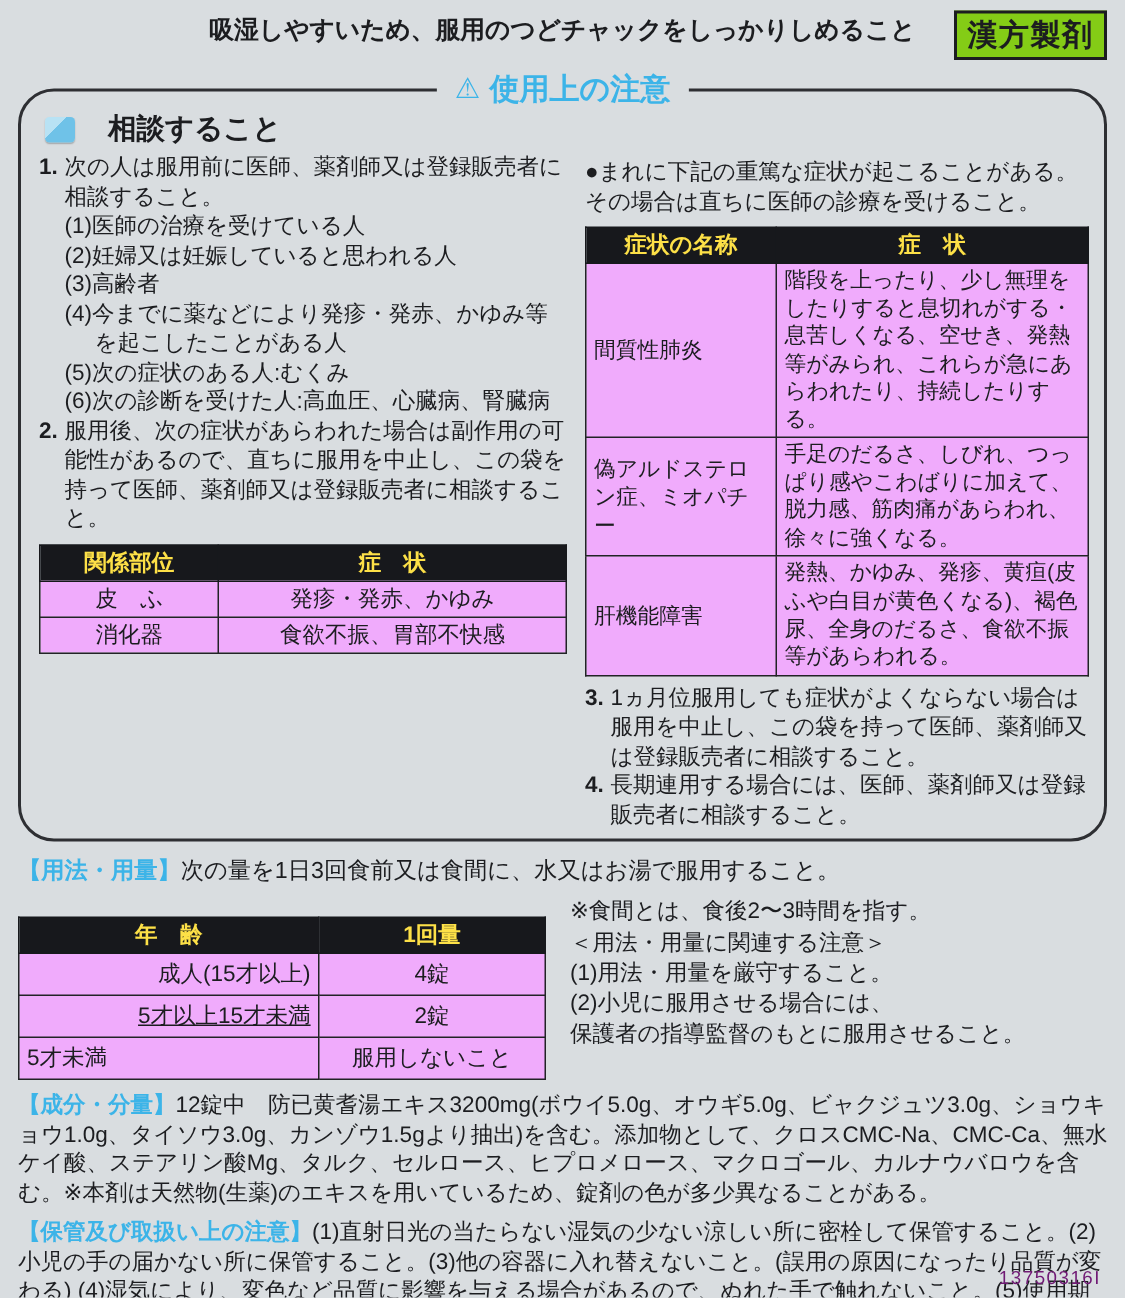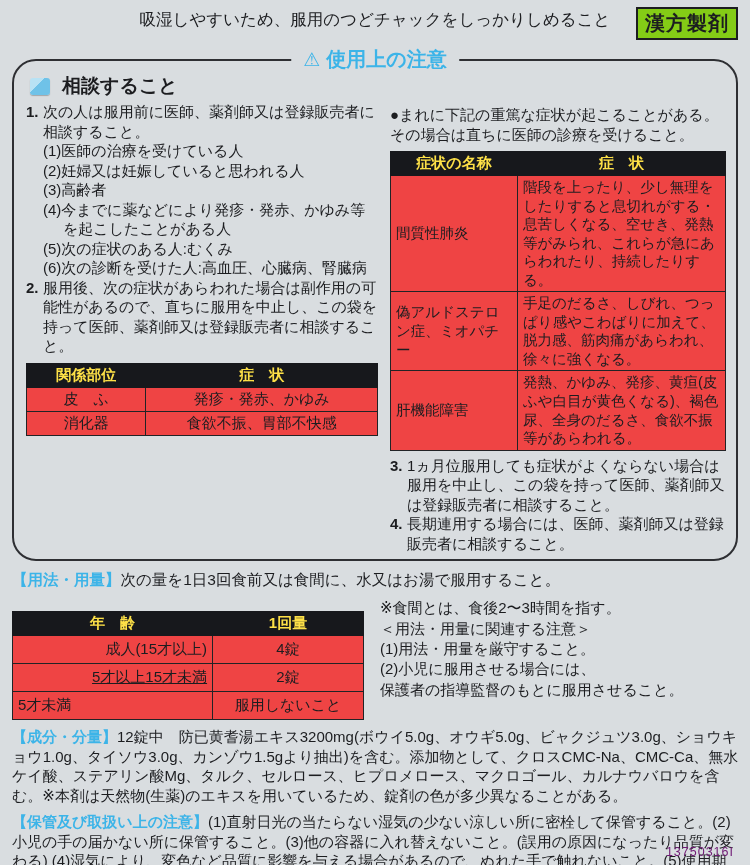"吸湿しやすいため、服用のつどチャックをしっかりしめること" .top-note { font-weight: normal -> bold }
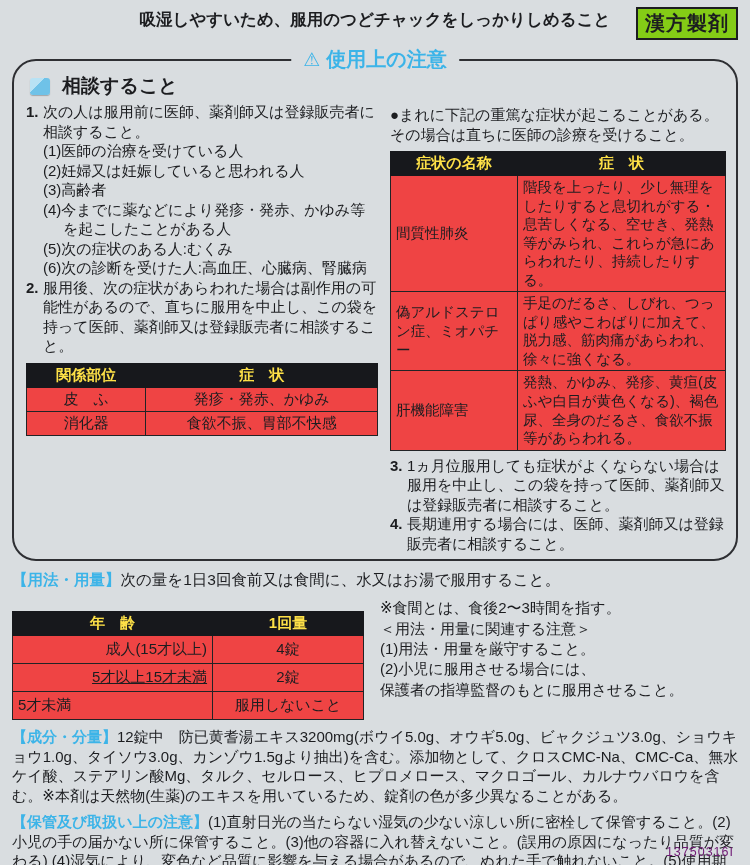"相談すること" .consult-heading { gap: 12px -> 22px }
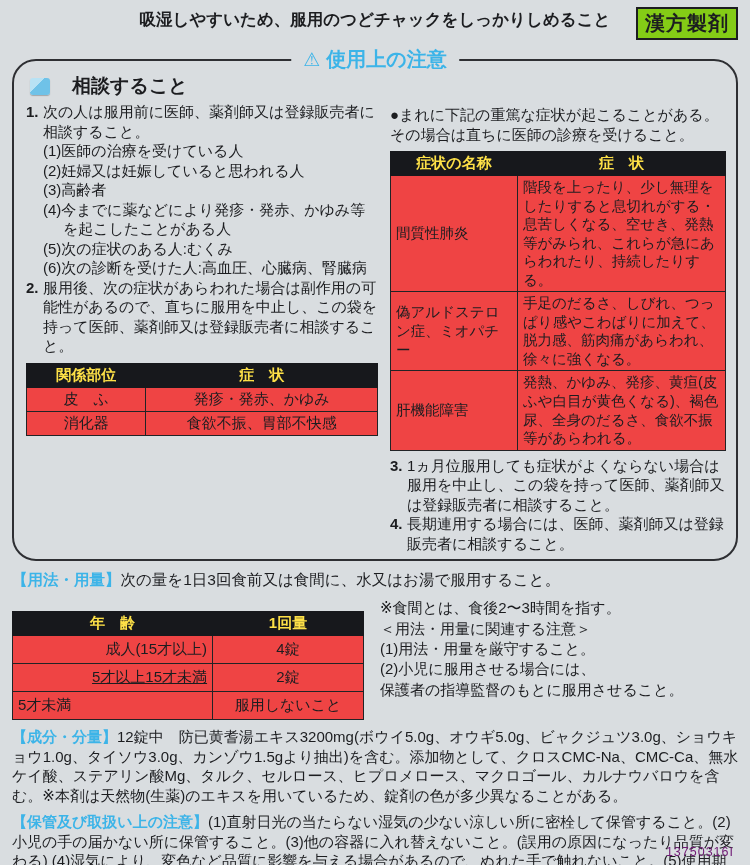"階段を上ったり、少し無理をしたりすると息切れがする・息苦しくなる、空せき、発熱等" .info-table td { background: #ef4444 -> #f0abfc }
